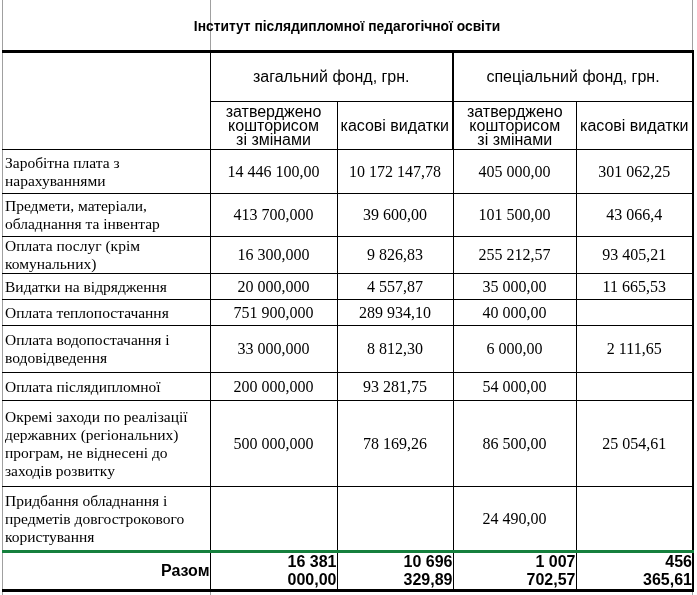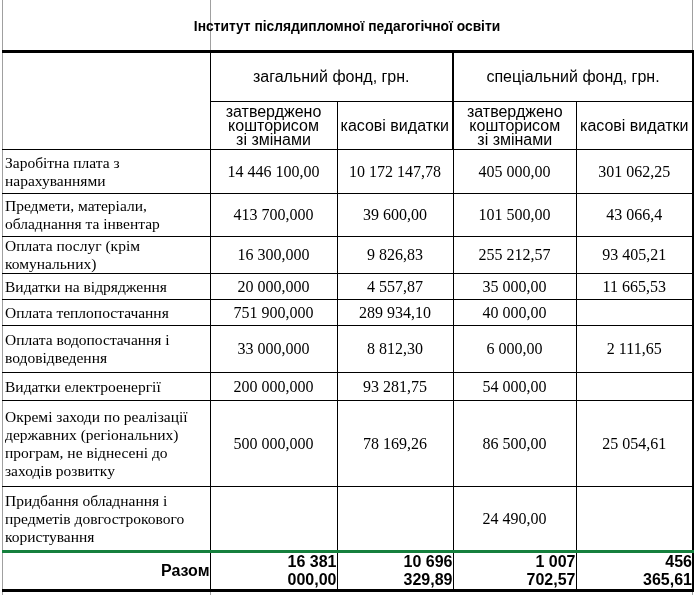"Видатки електроенергії" td.label { text: Видатки електроенергії -> Оплата післядипломної }
